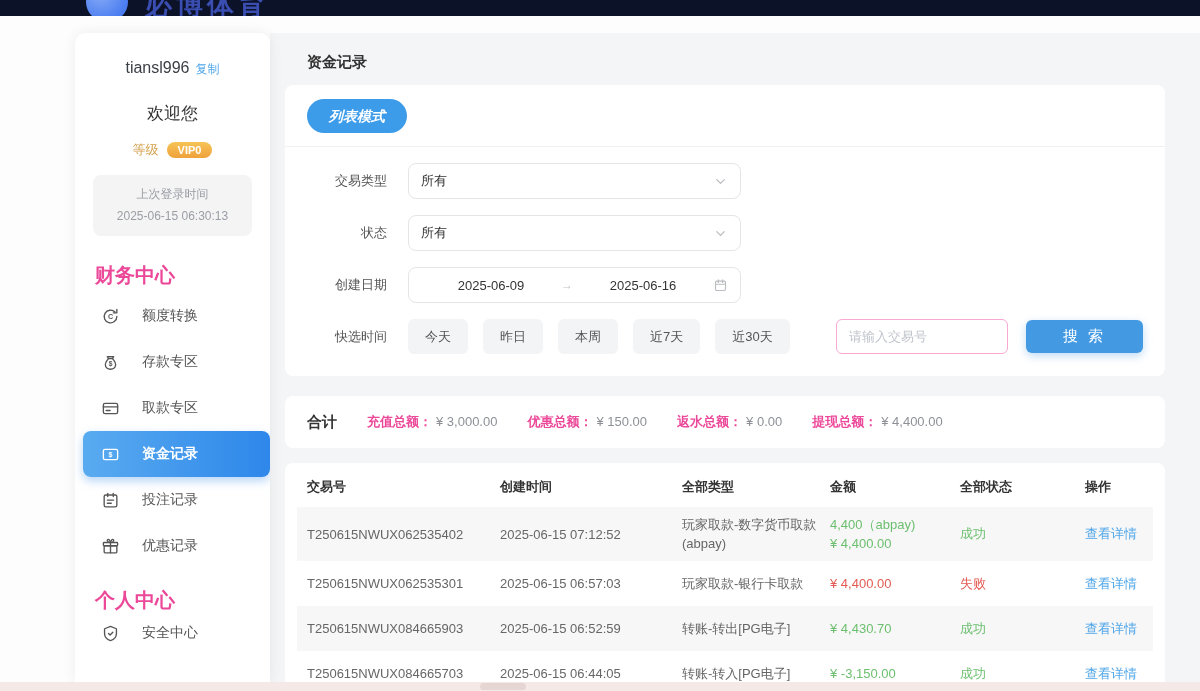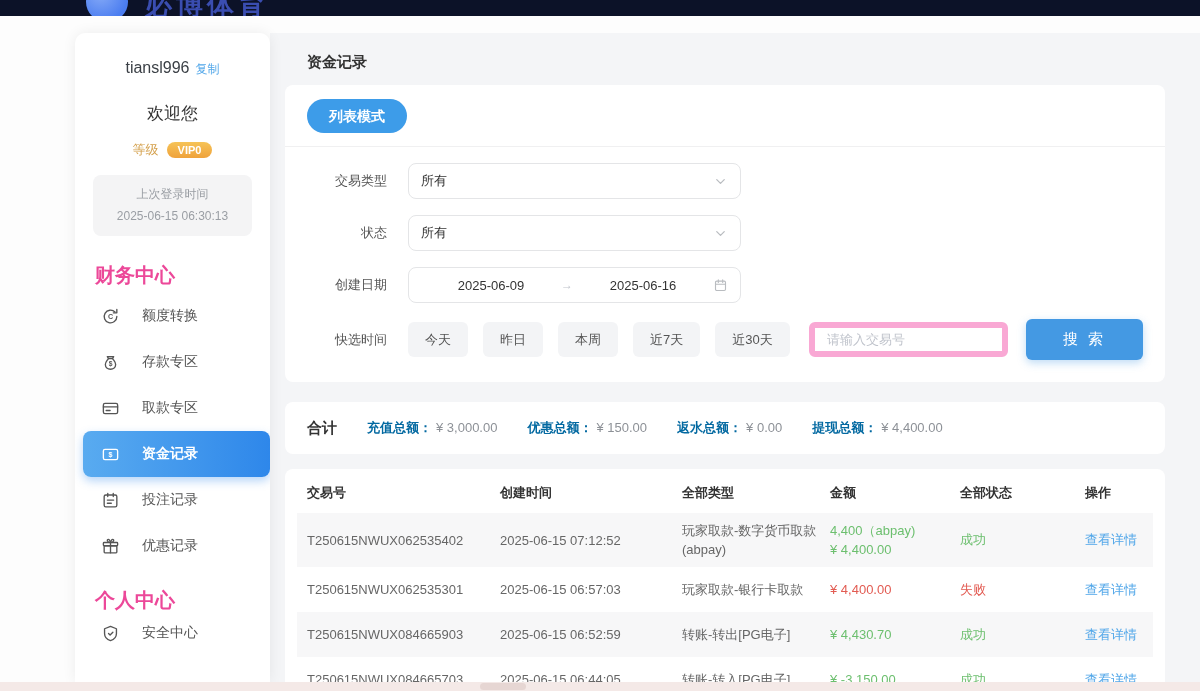"列表模式" .tab.active { font-style: none -> italic }
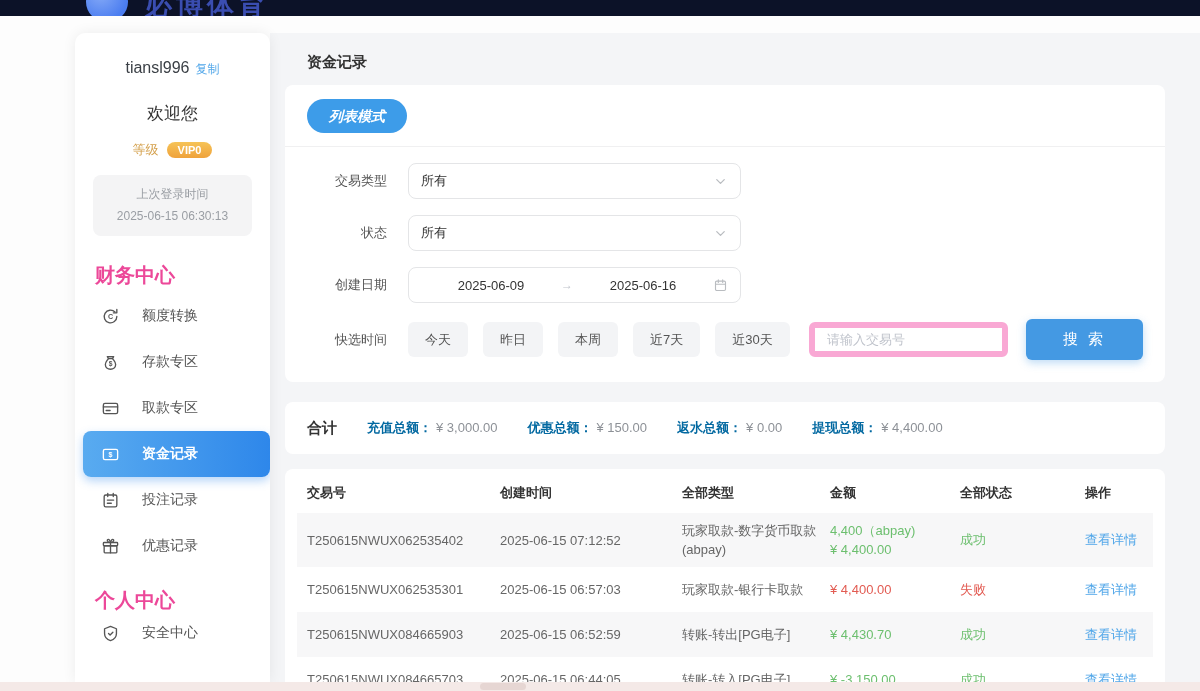"请输入交易号" .search-input { border: 6px solid #f9a8d4 -> 1px solid #f9a8d4; width: 199px -> 172px }
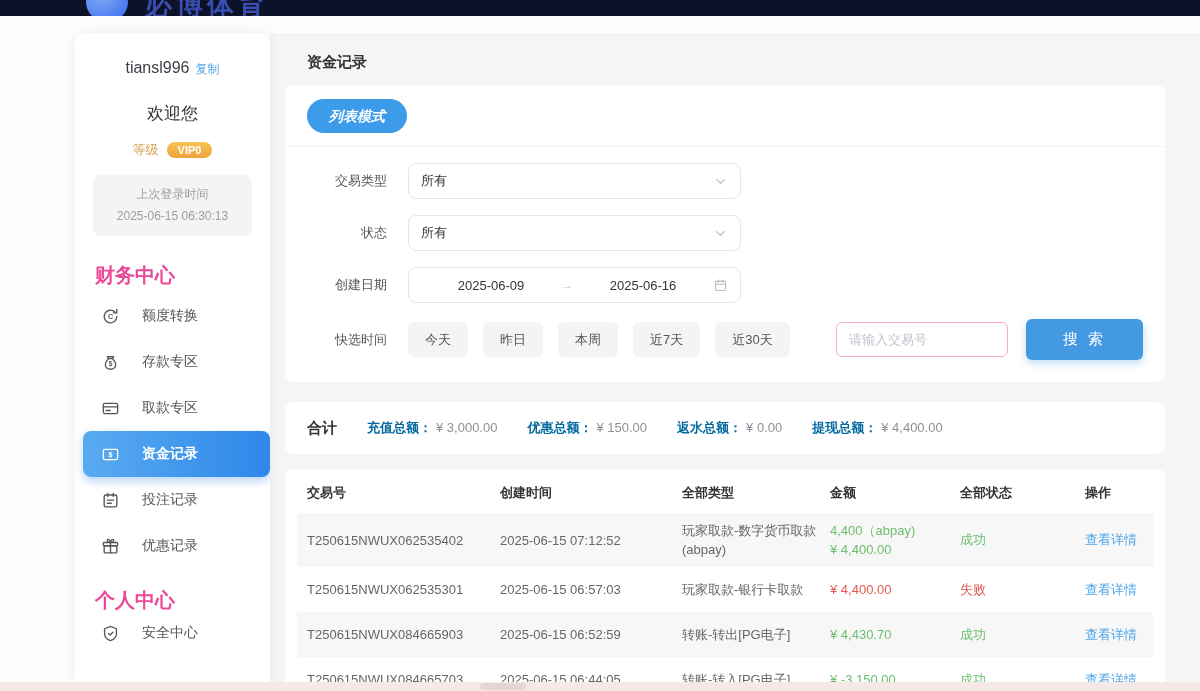"搜 索" .search-btn { height: 41px -> 33px }
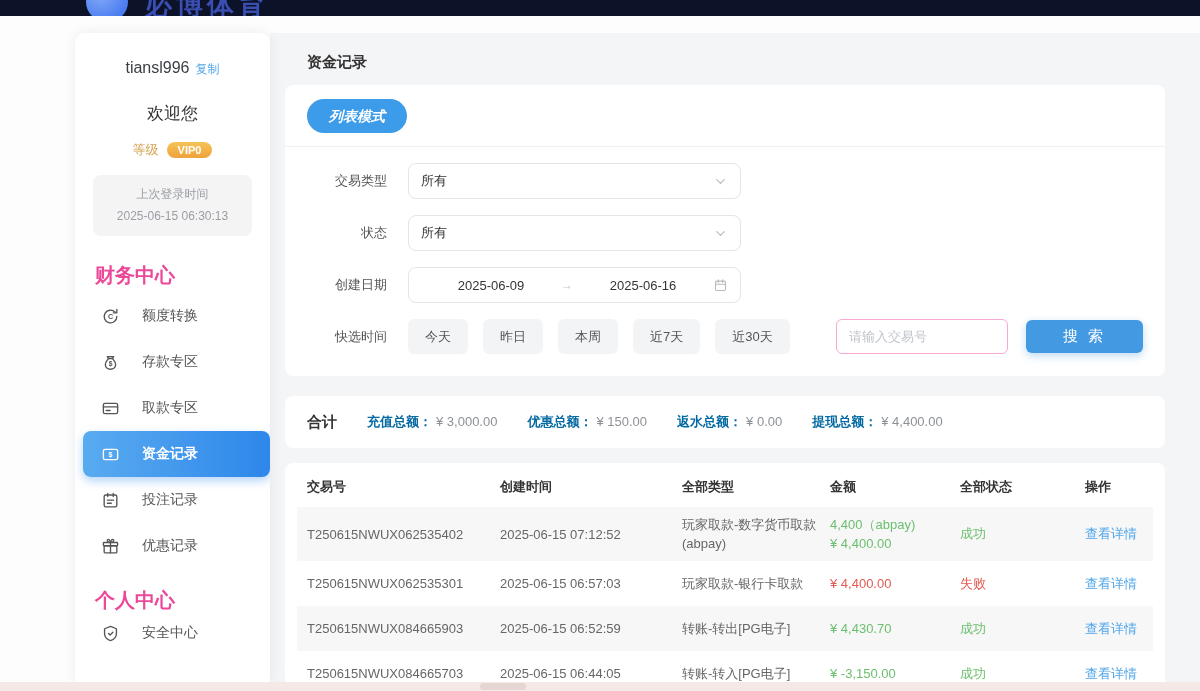"充值总额：" .summary-item b { color: #0369a1 -> #ec4899 }
